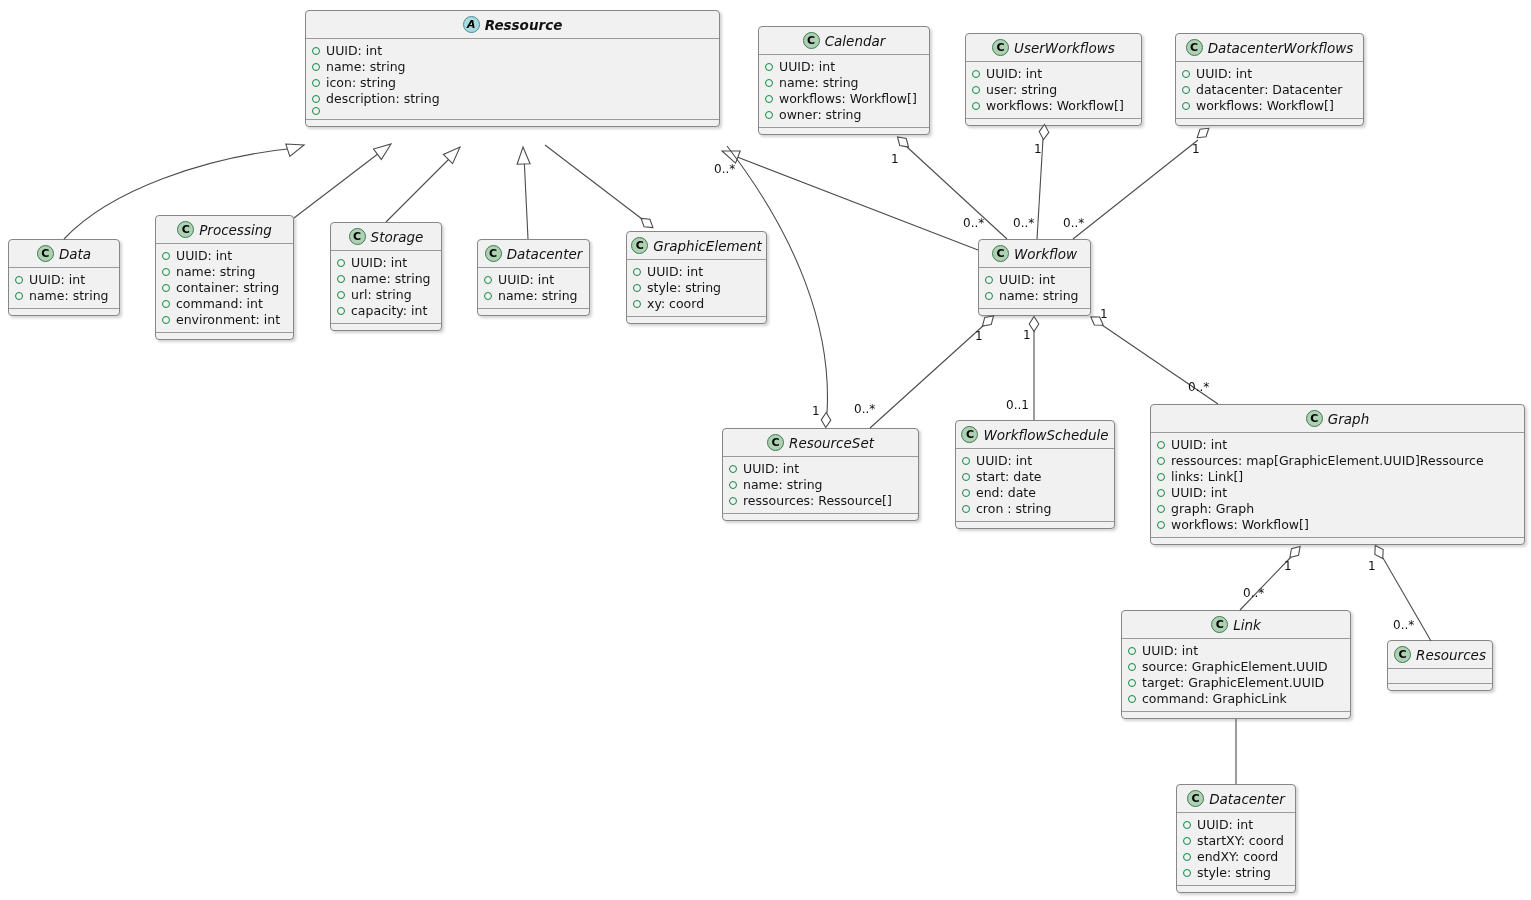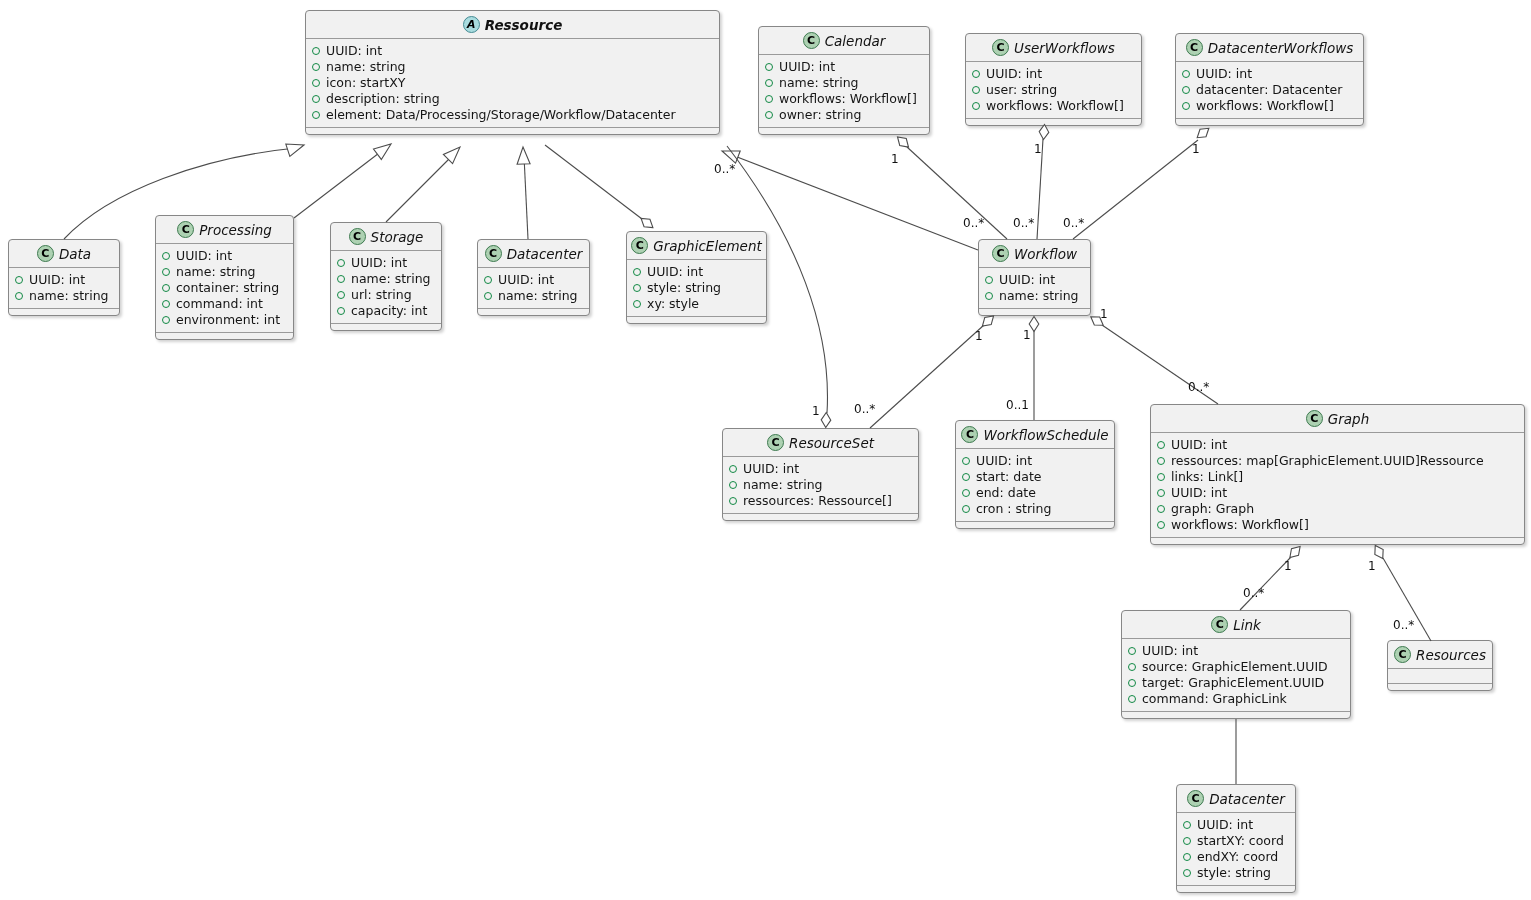"icon: startXY" span { text: startXY -> string }
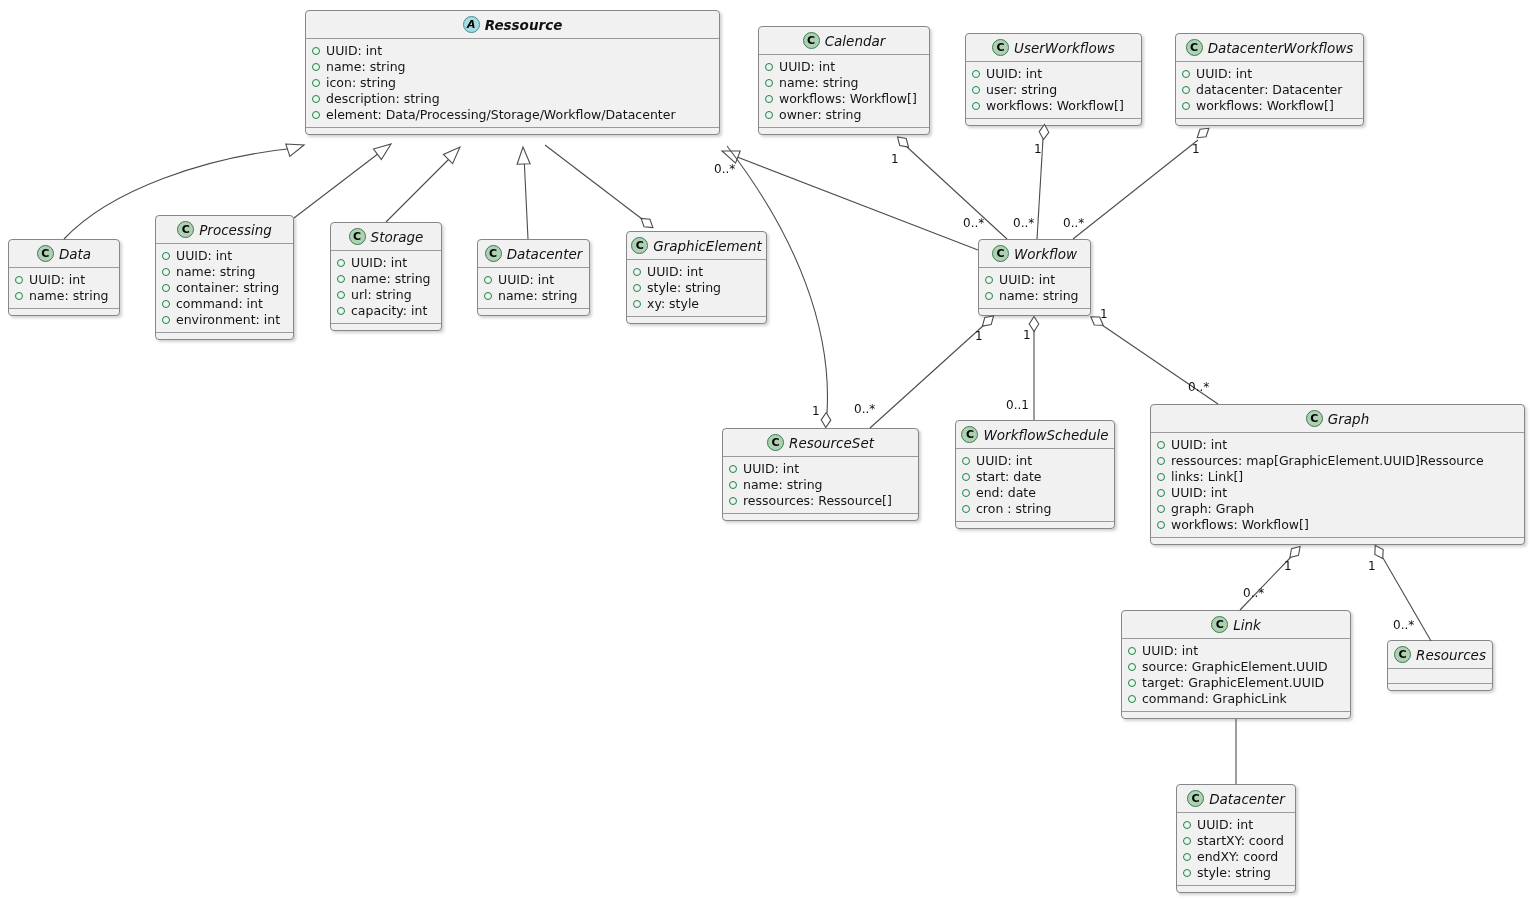"element:" span { html: <span>element: Data/Processing/Storage/Workflow/Datacenter</span> -> none }
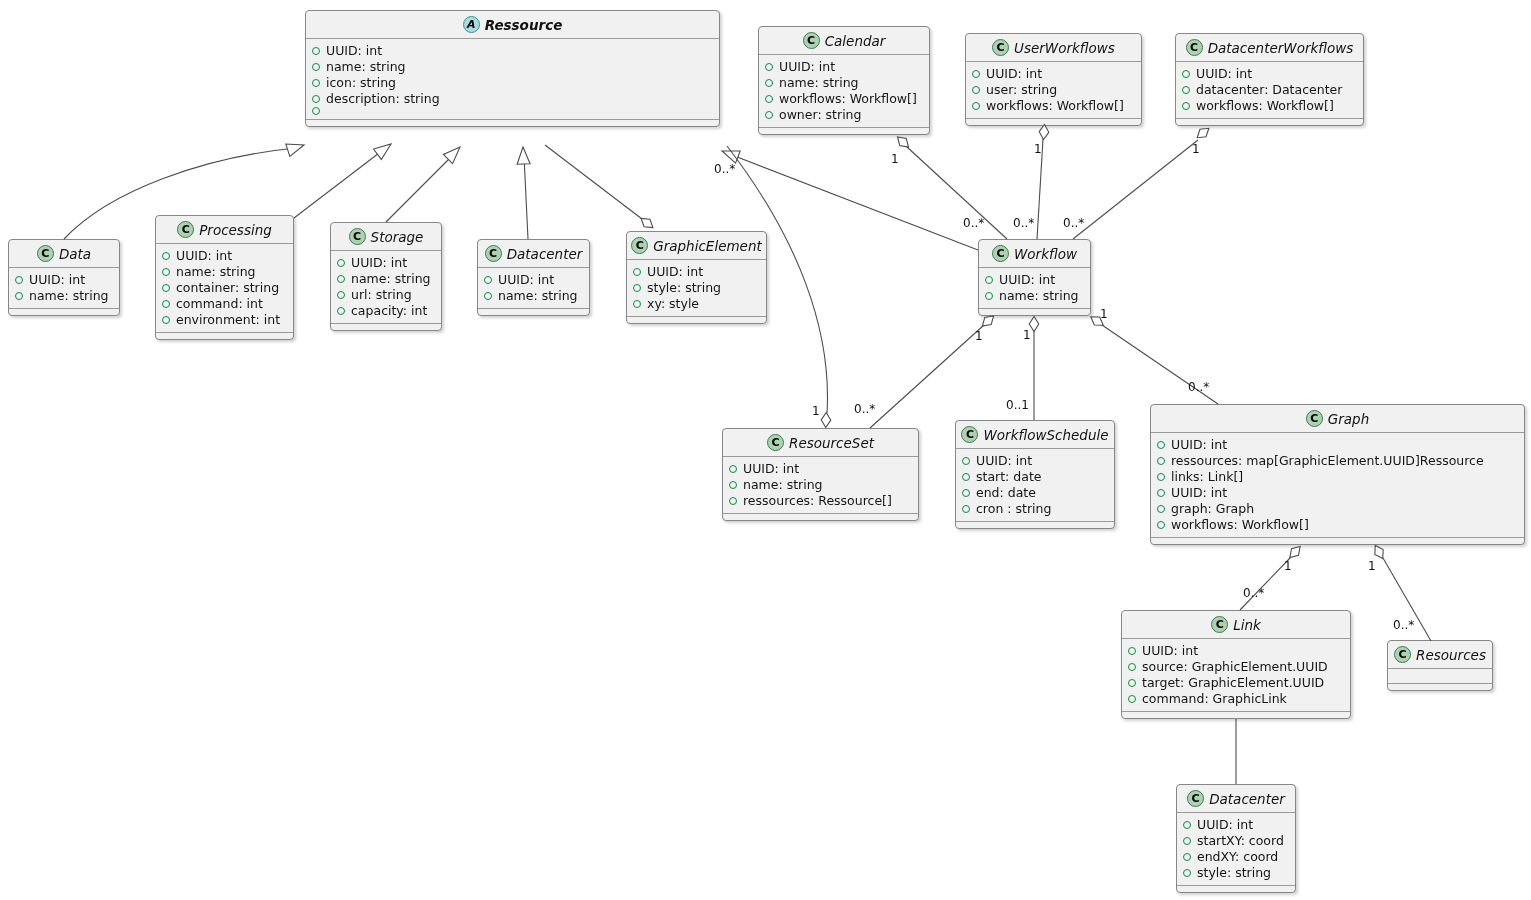"xy: style" span { text: style -> coord }
